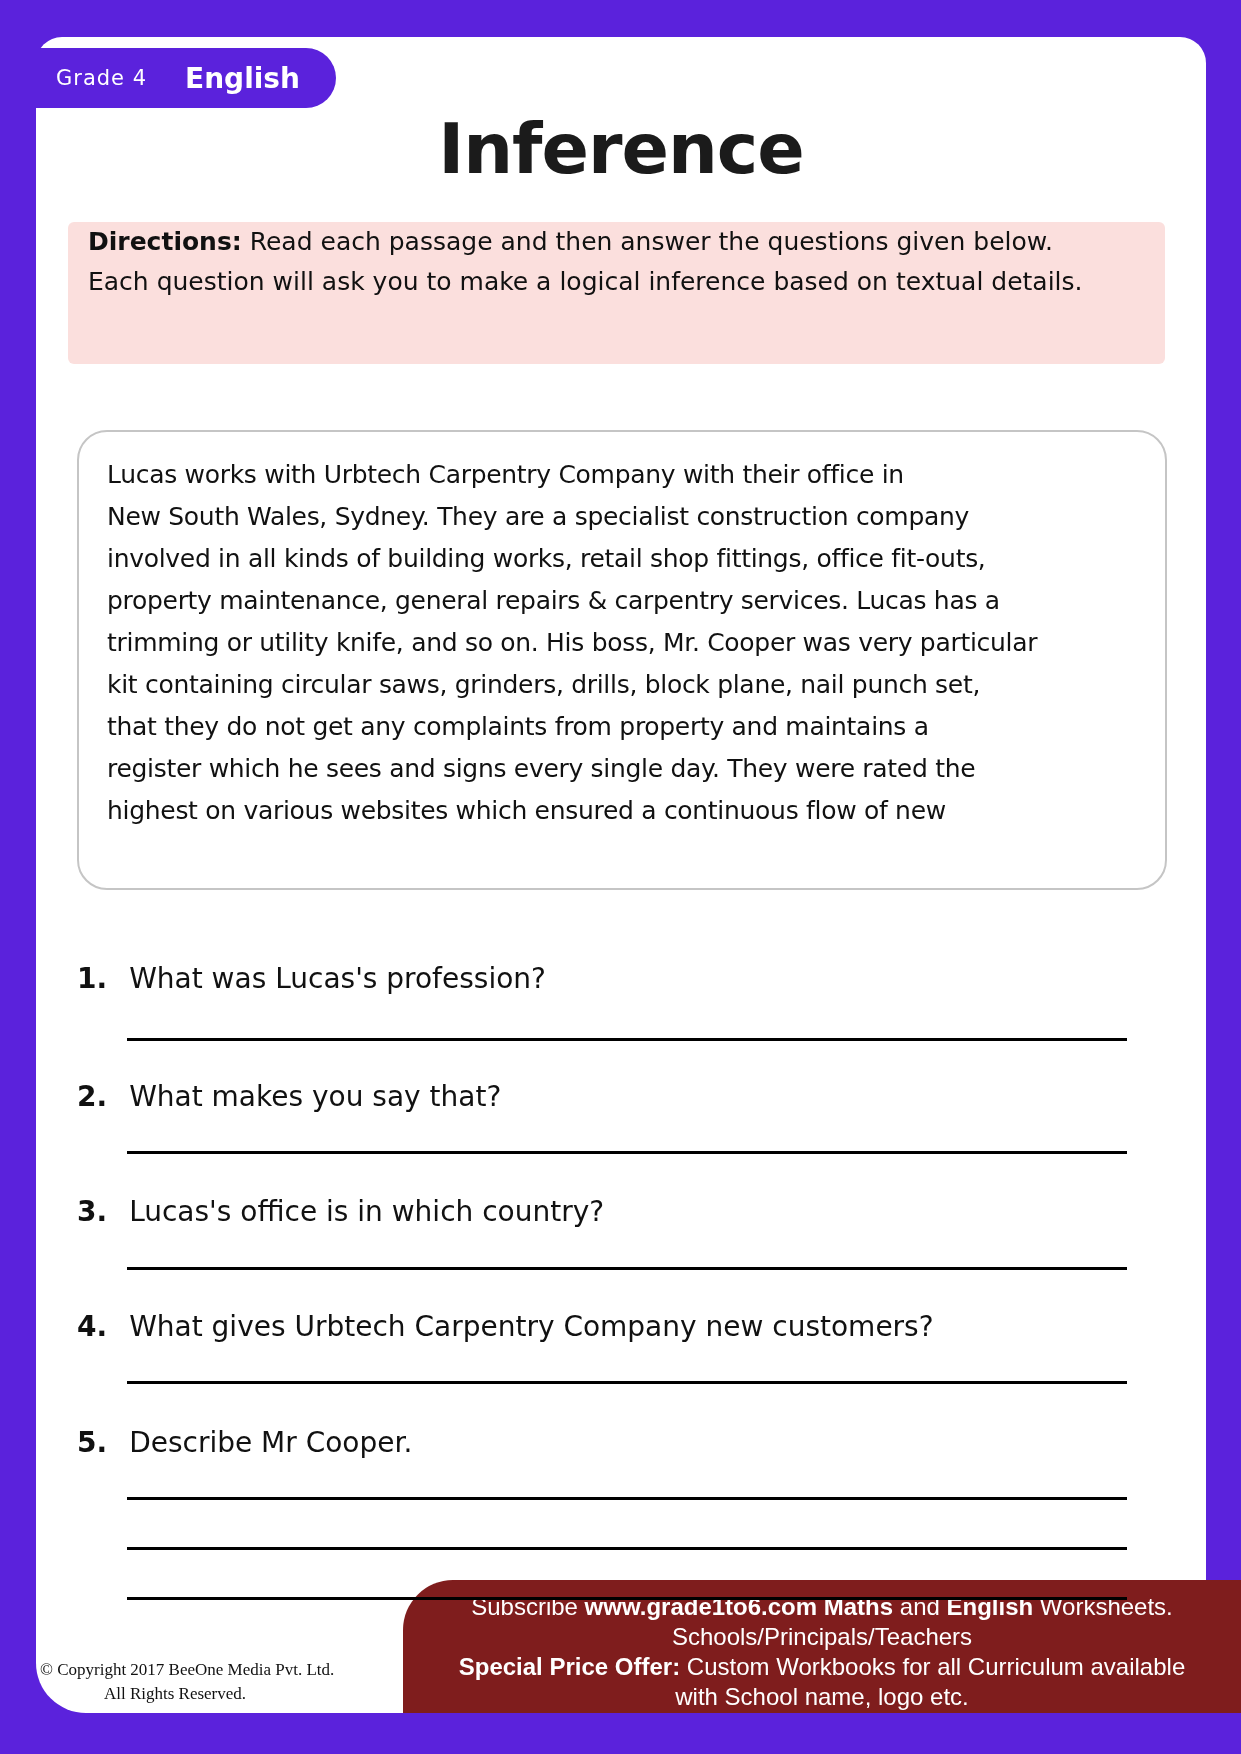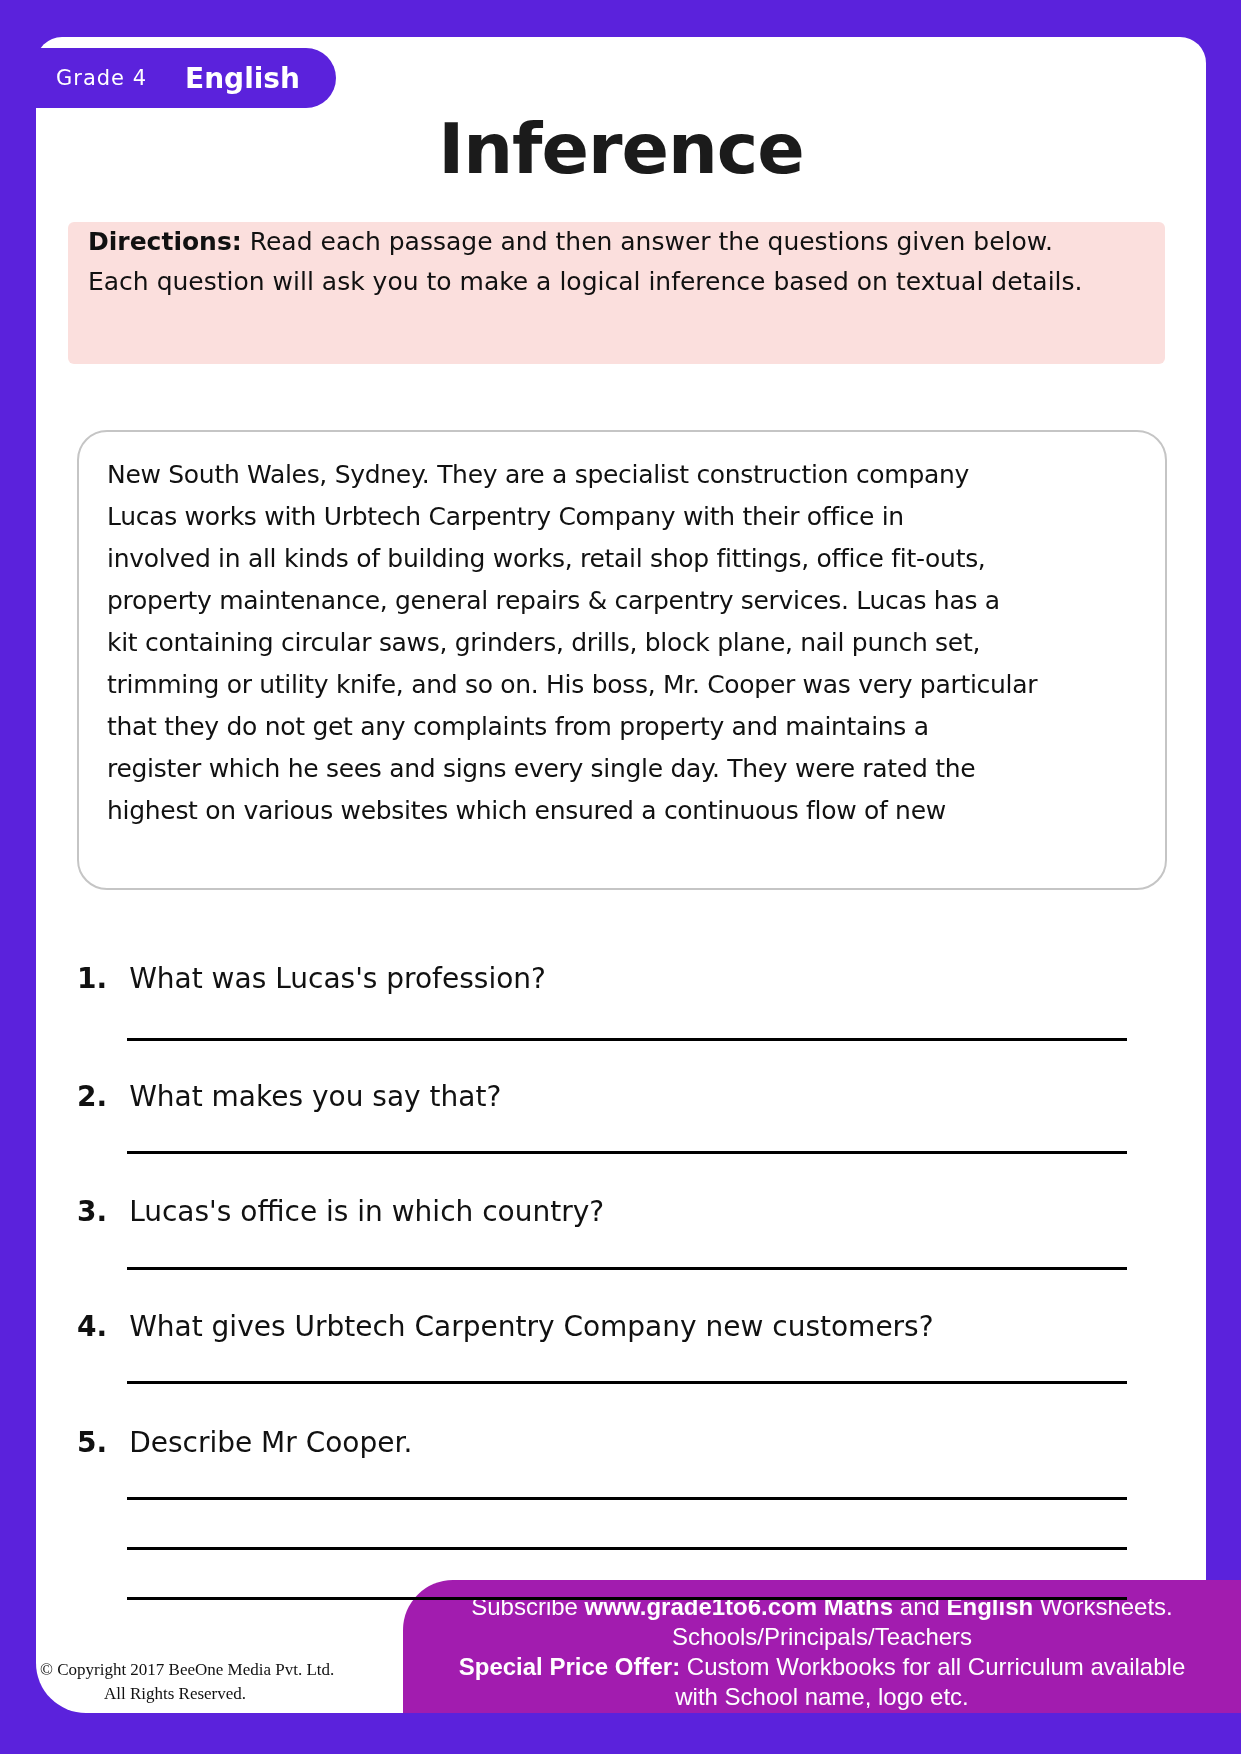"New South Wales, Sydney. They" div { order: before "Lucas works with Urbtech Carpentry" -> after "Lucas works with Urbtech Carpentry" }
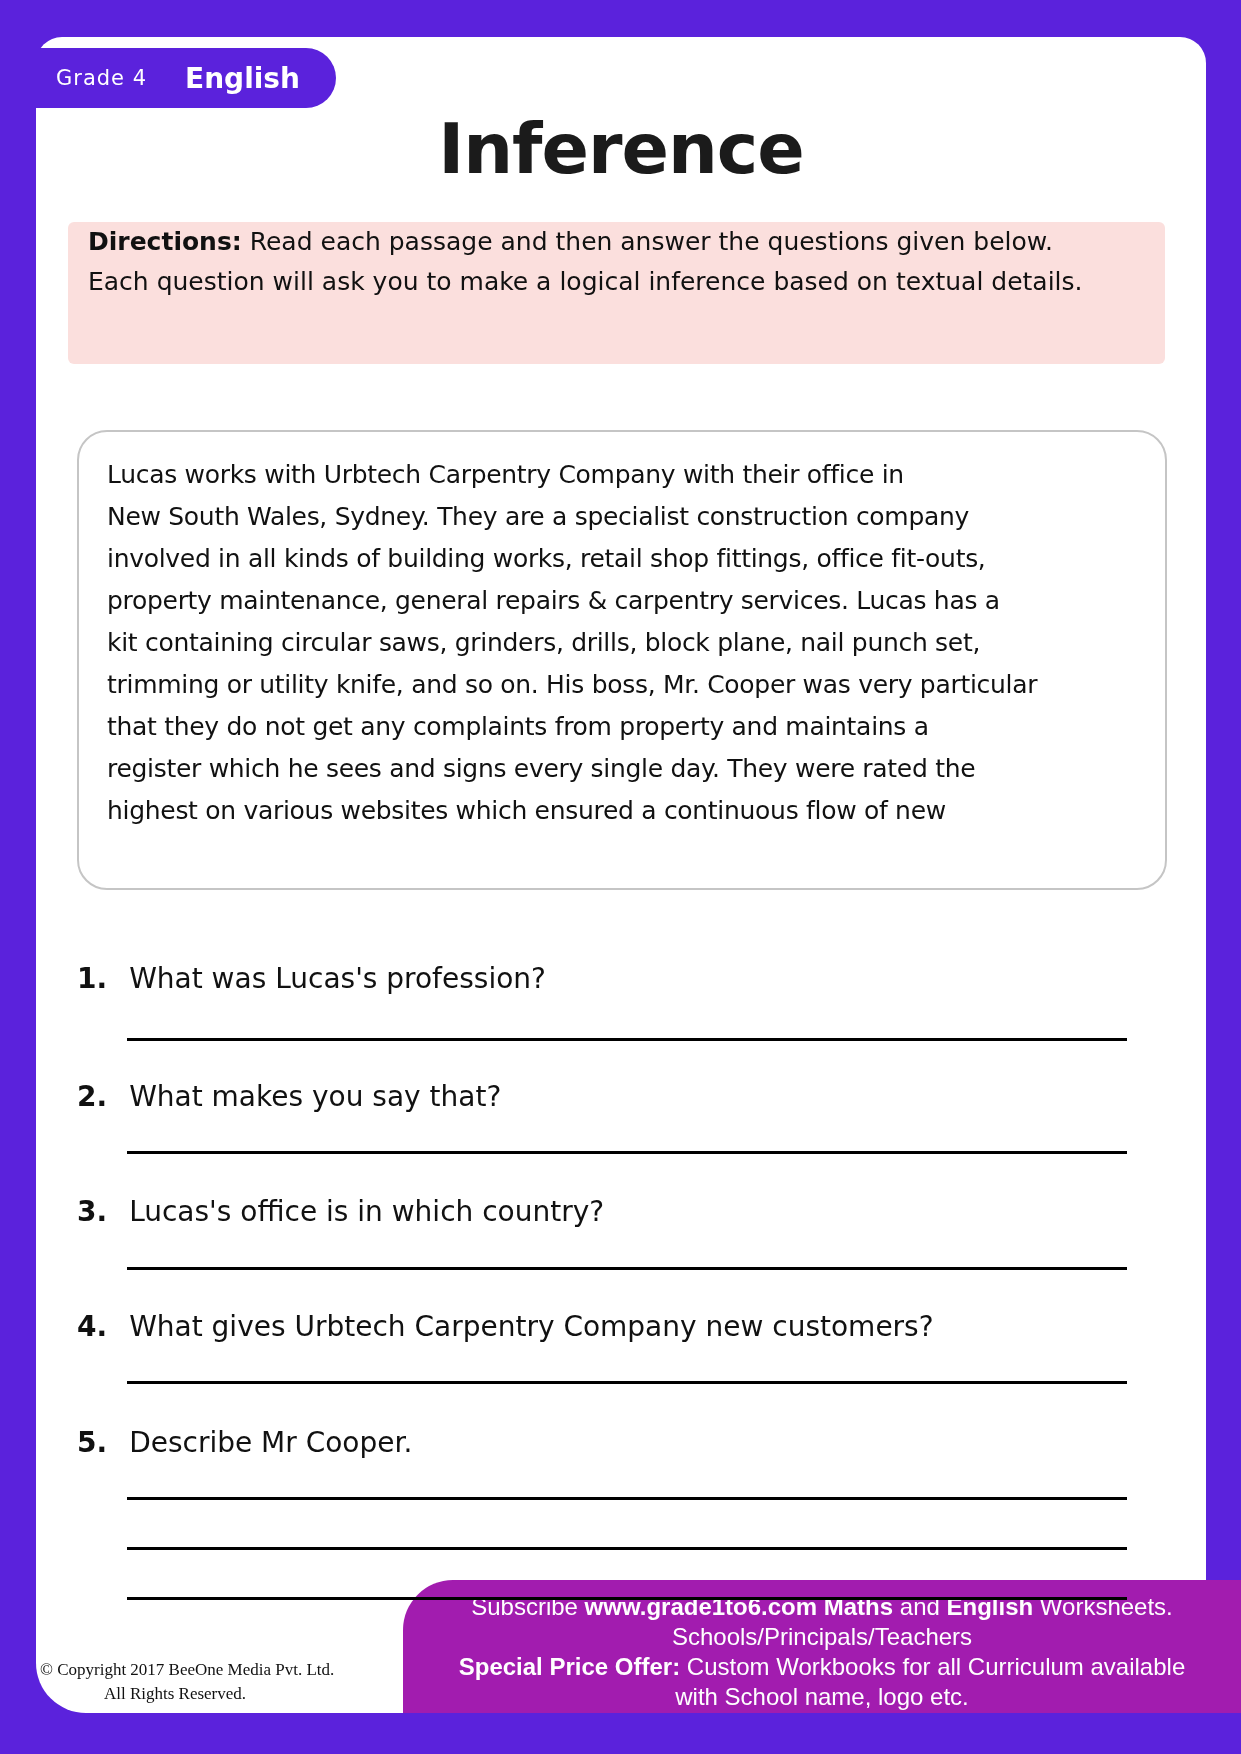"kit containing circular saws, grinders," div { order: before "trimming or utility knife, and" -> after "trimming or utility knife, and" }
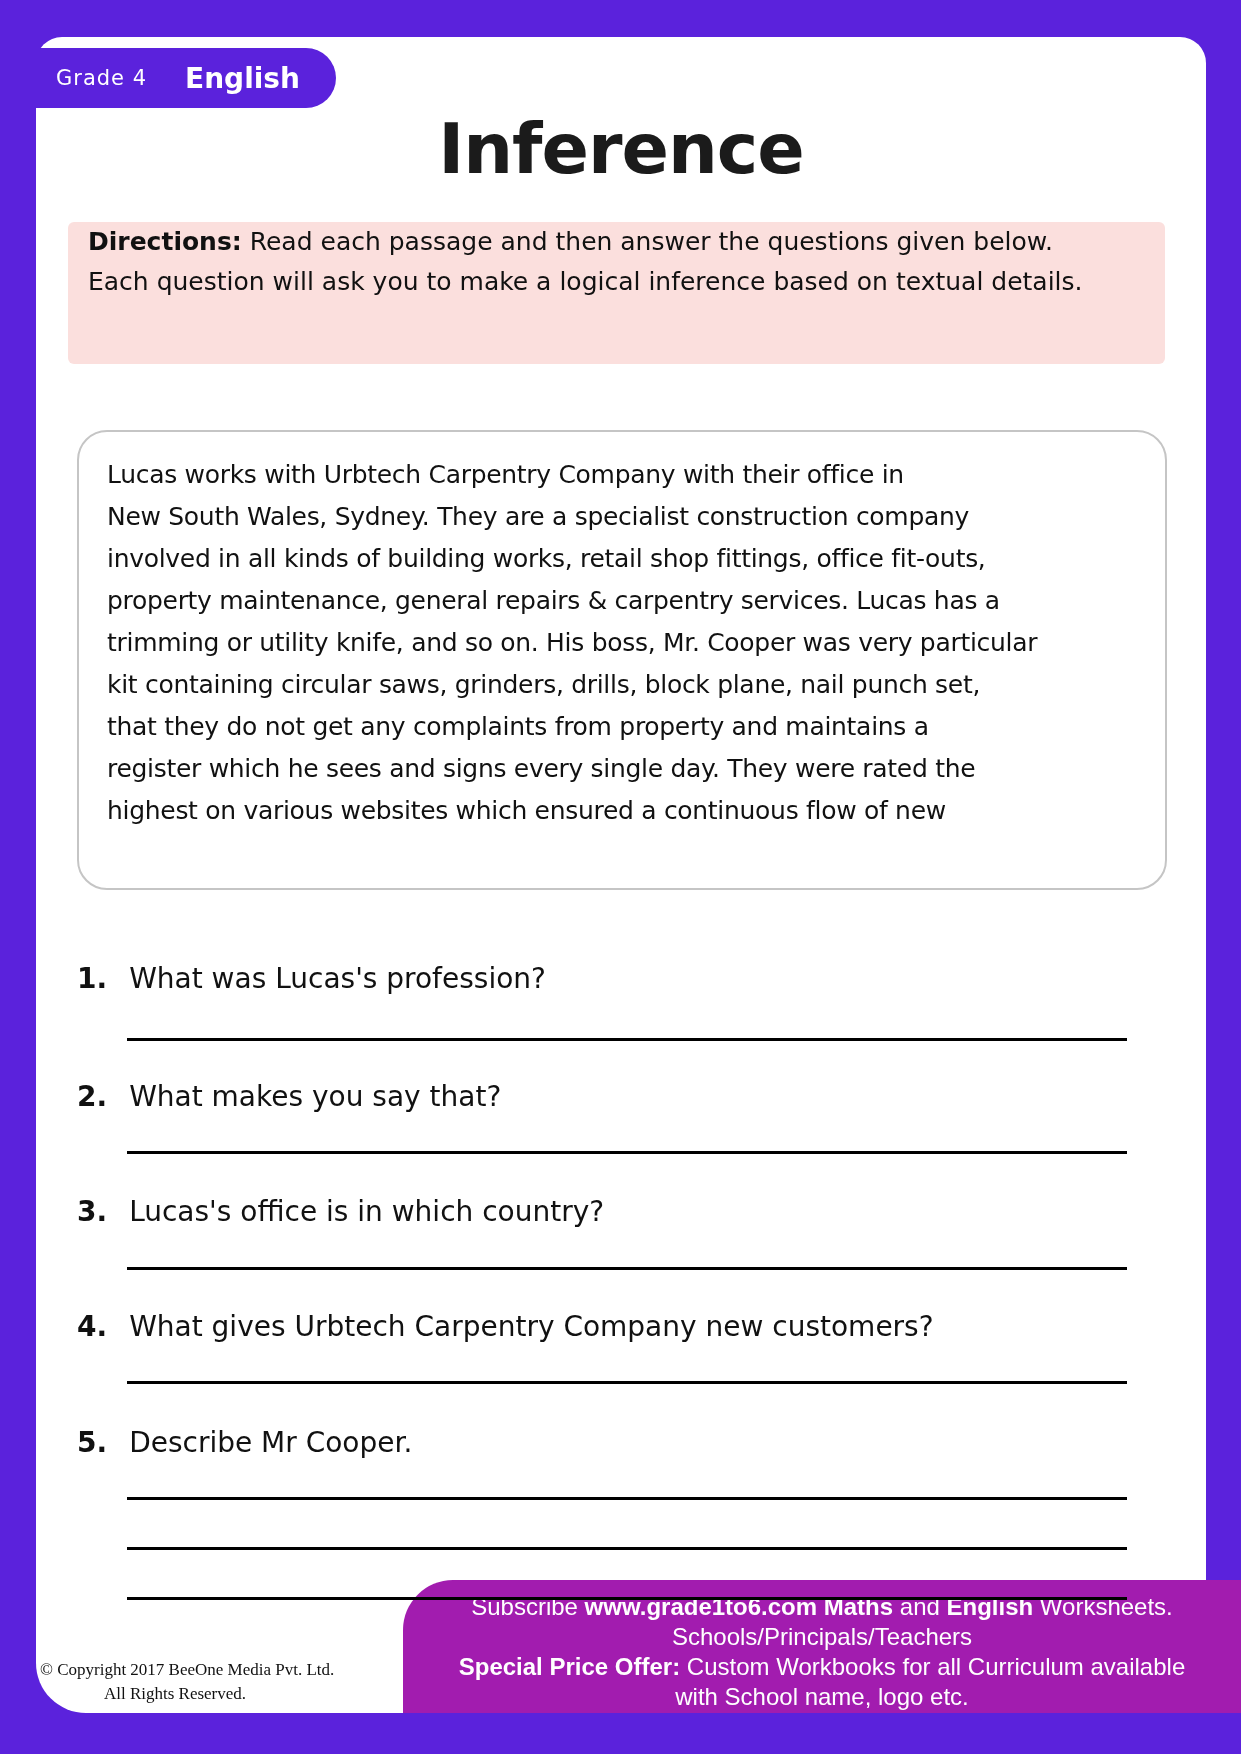"Subscribe www.grade1to6.com Maths and" .footer-box { background: #a21caf -> #7f1d1d }
